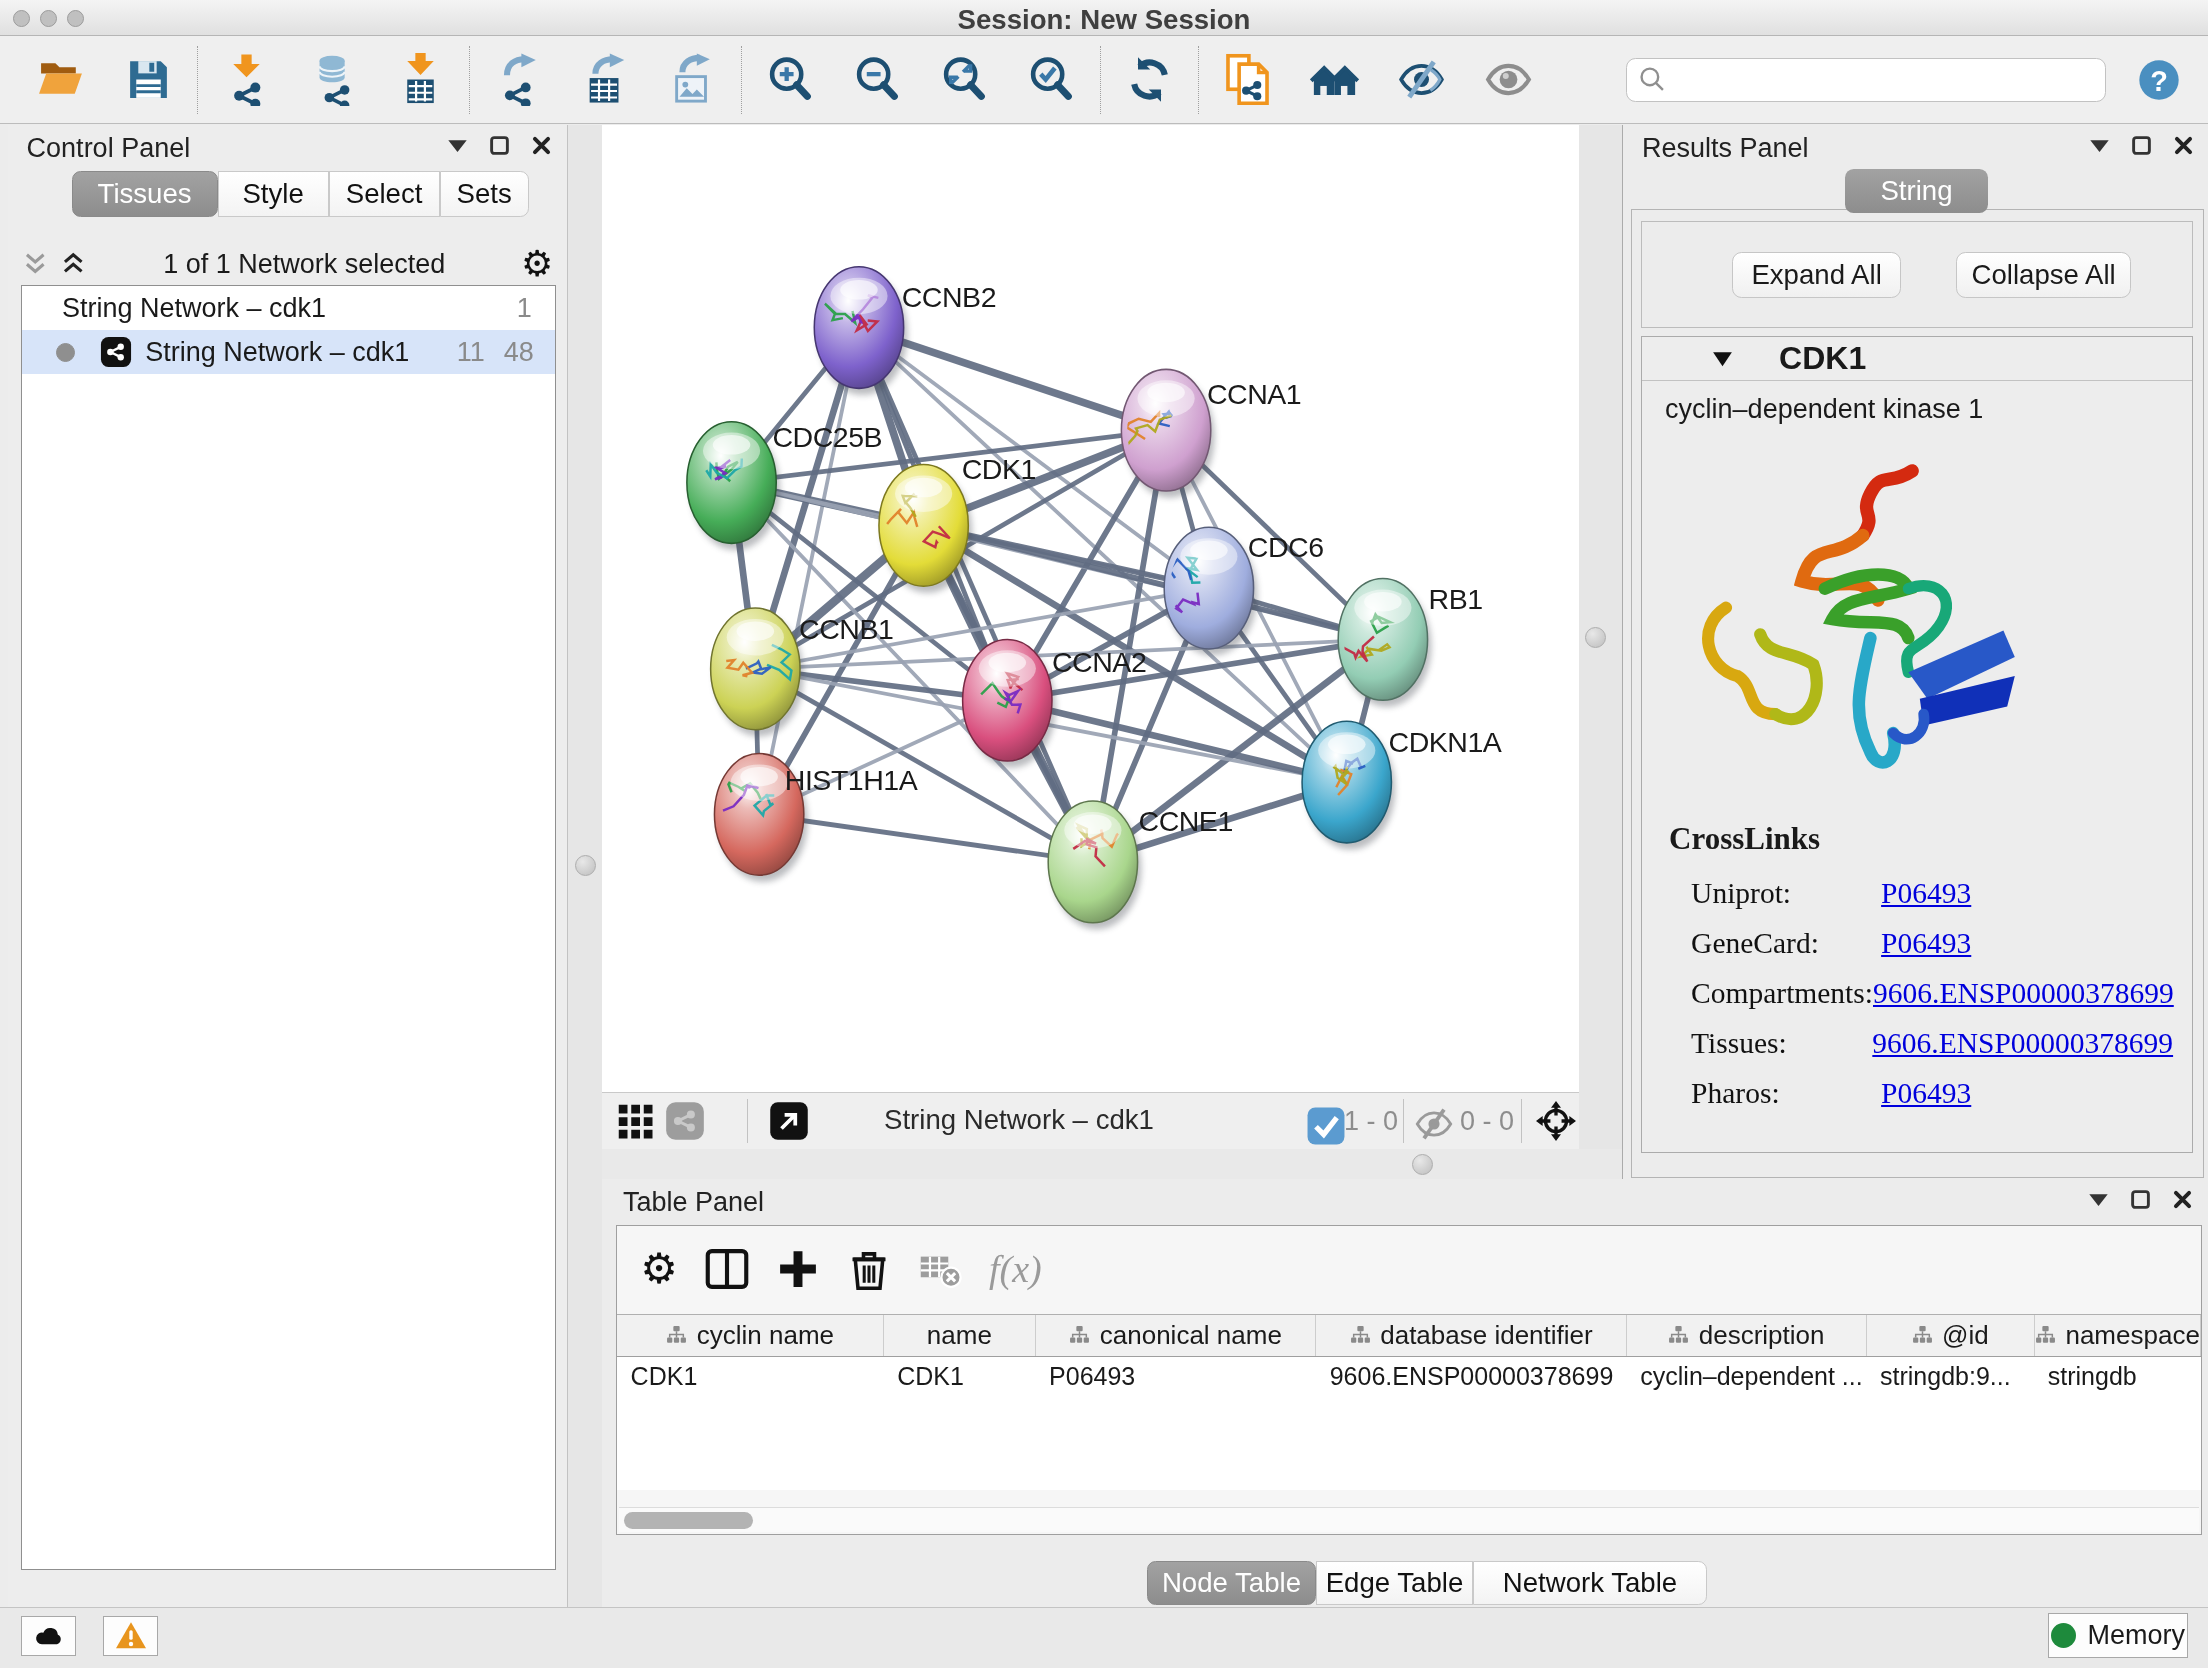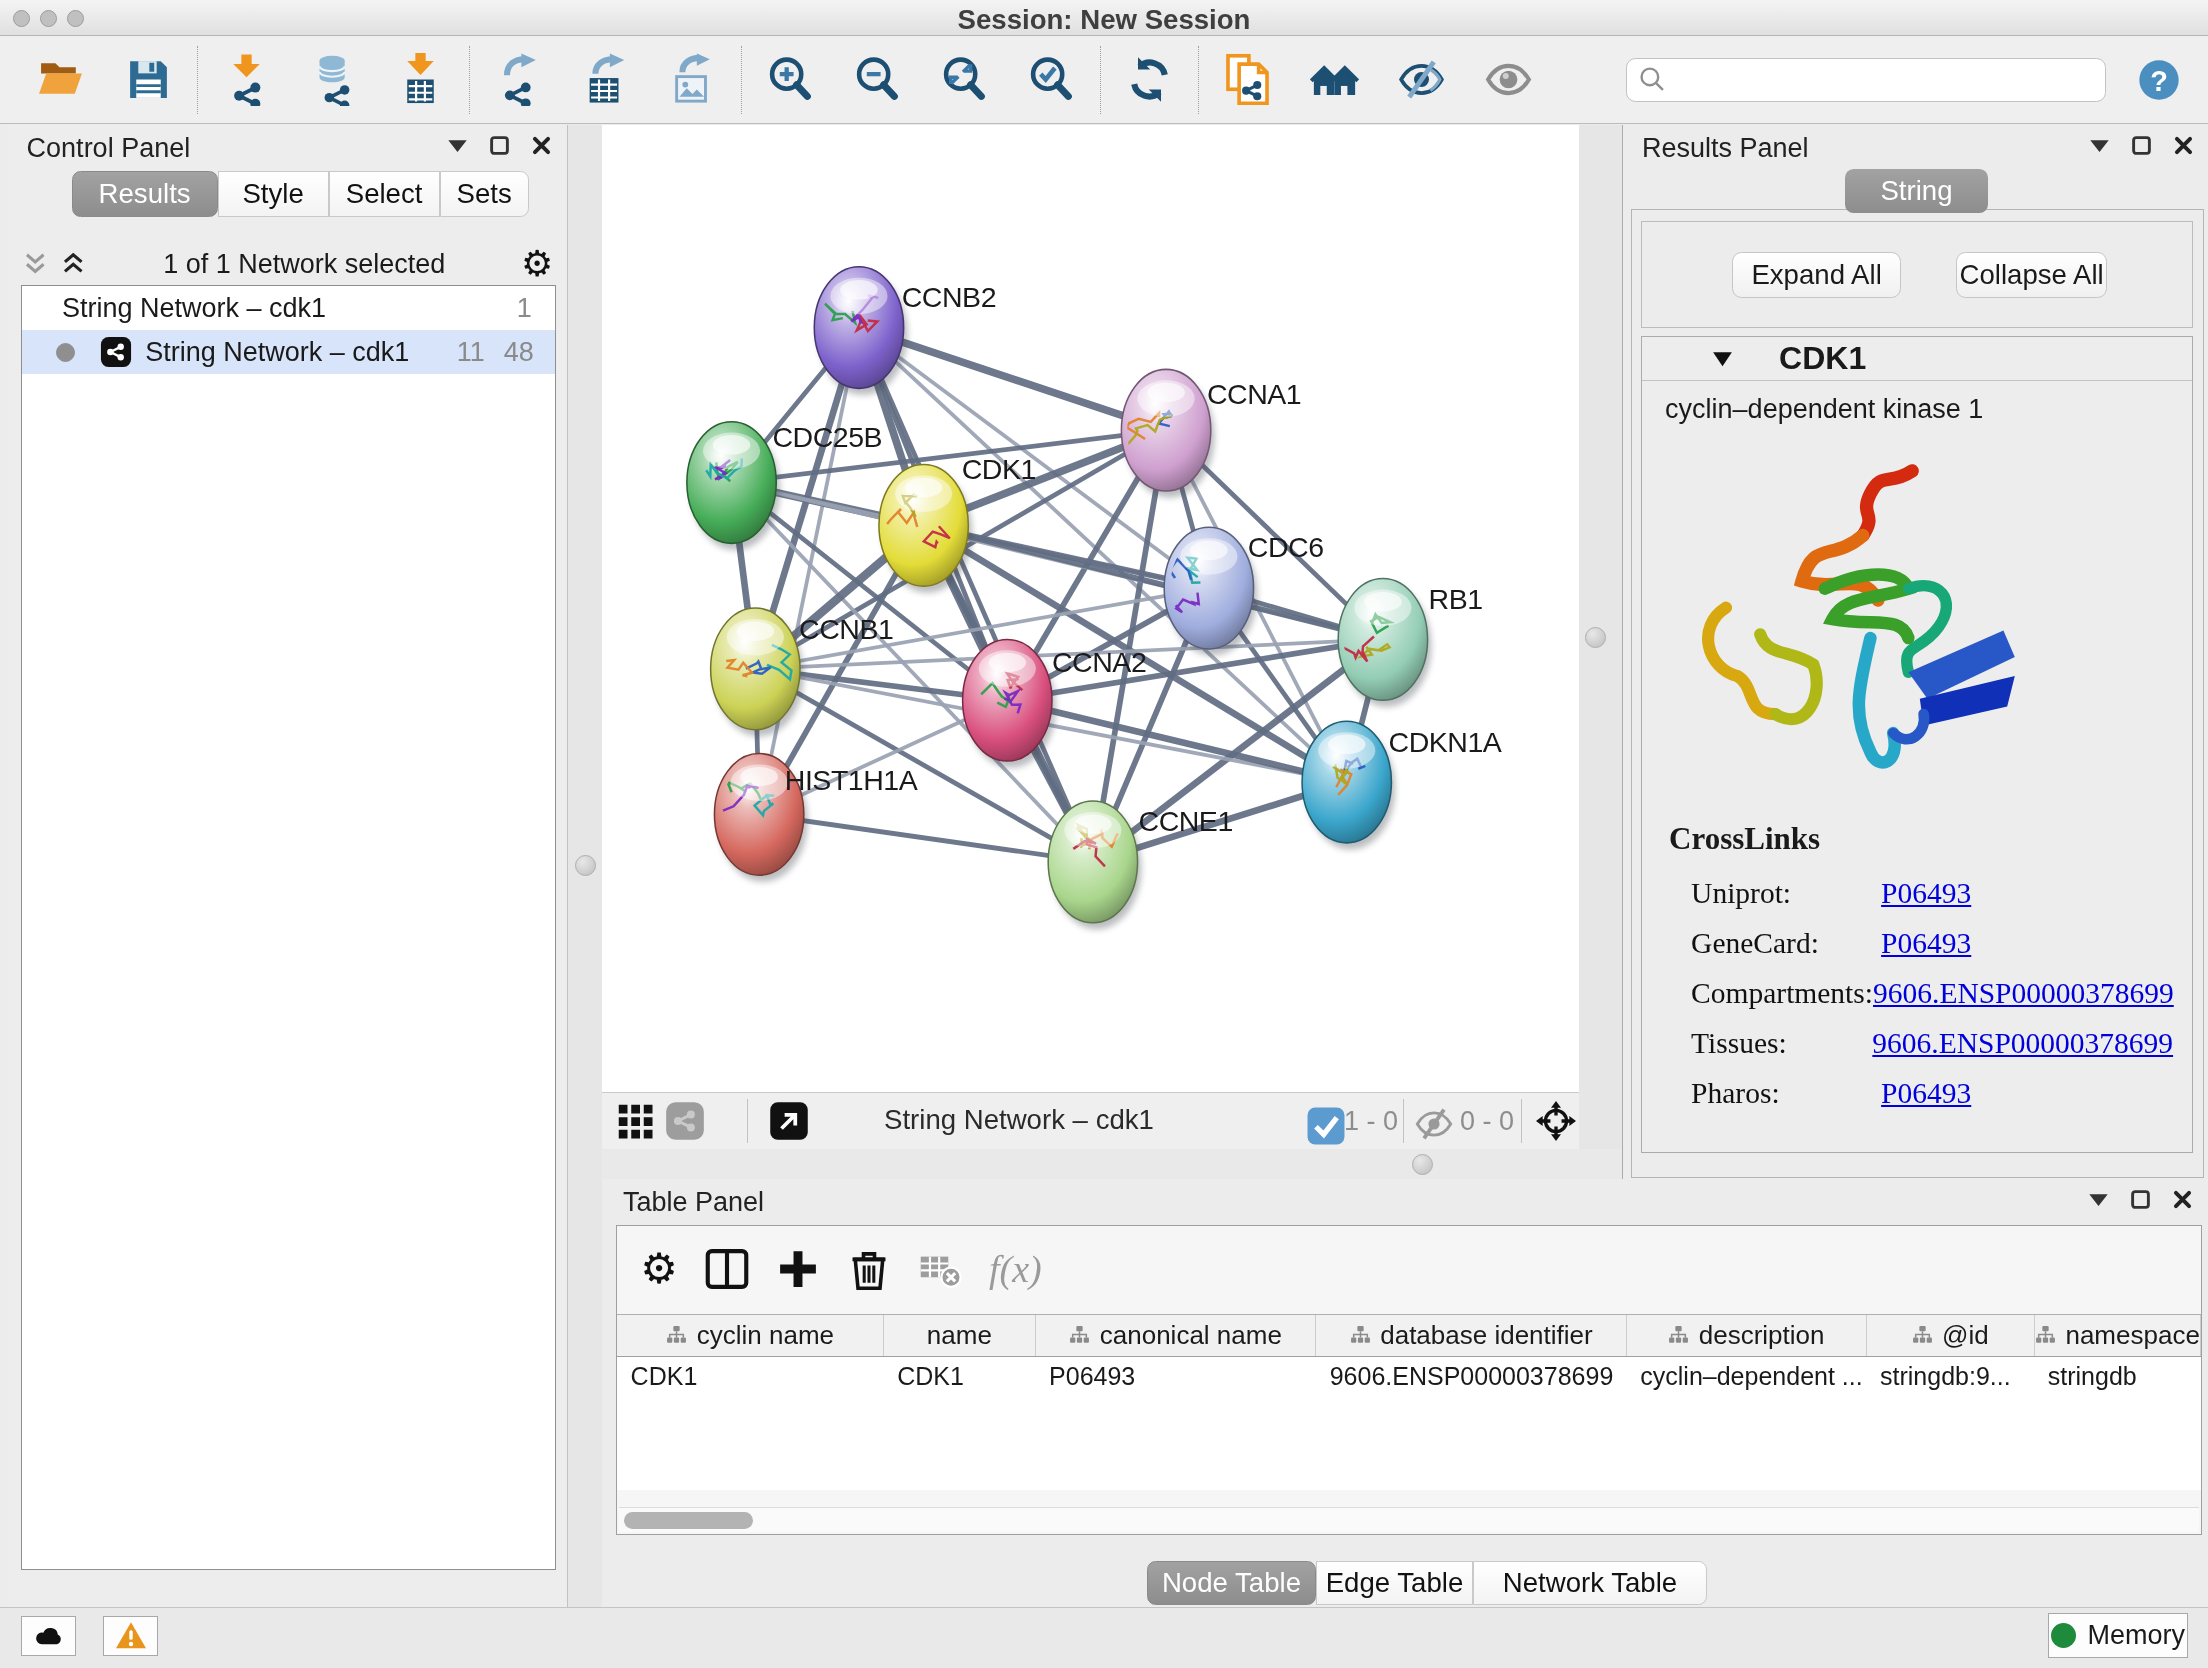"Results" div.tab { text: Results -> Tissues }
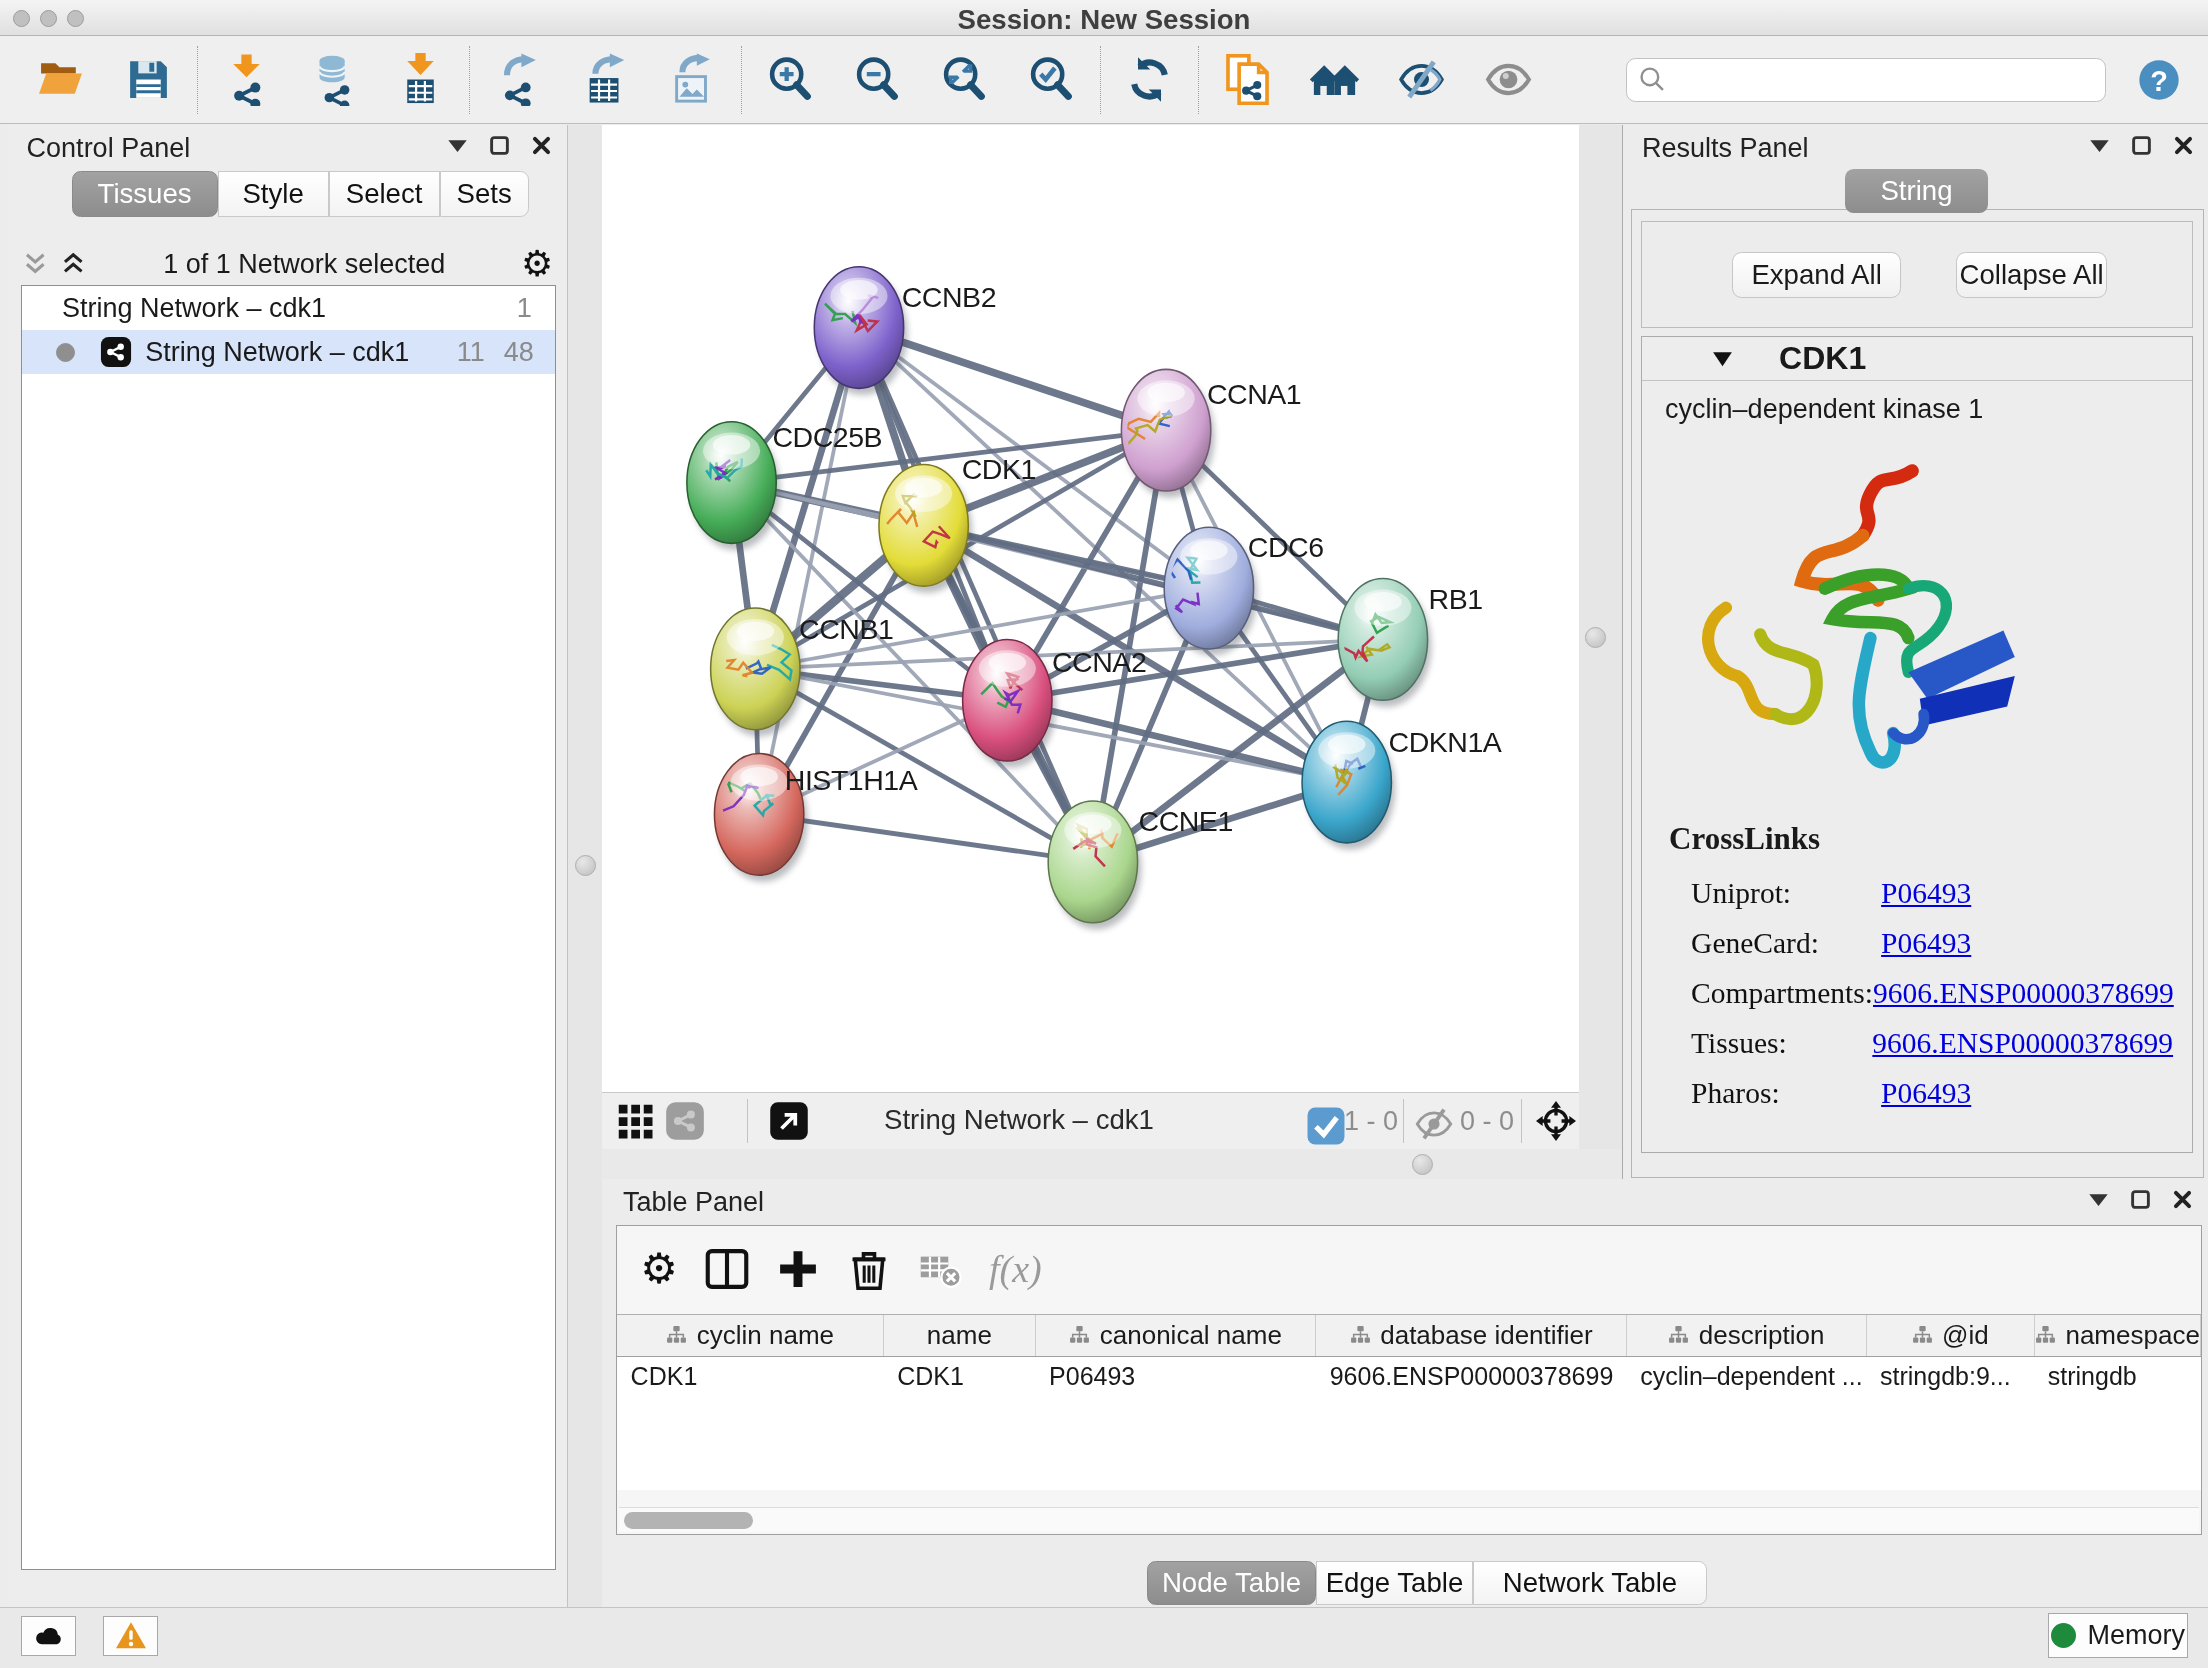"Collapse All" div.rp-btn { width: 151px -> 175px }
